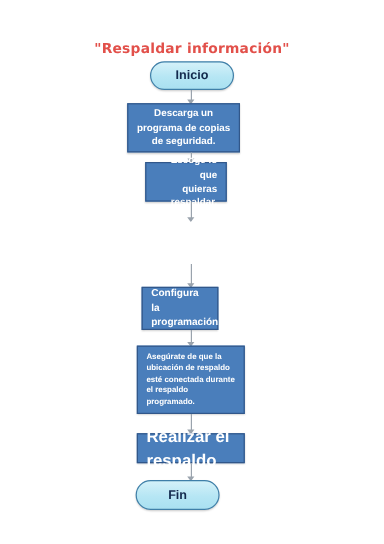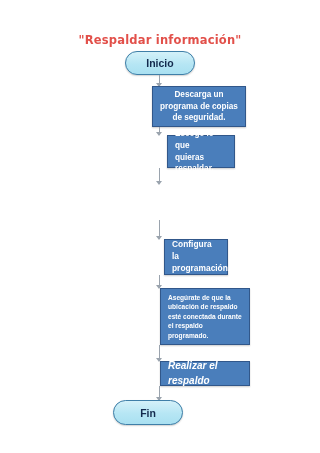"Descarga un" .process { margin-left: 46px -> none }
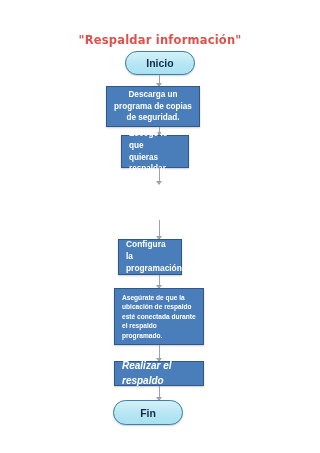"Escoge lo que" div.process { text-align: none -> right }
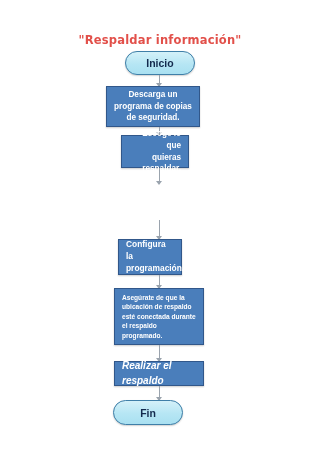"Realizar el respaldo" div.process { font-size: 10px -> 14px; font-style: italic -> none }
